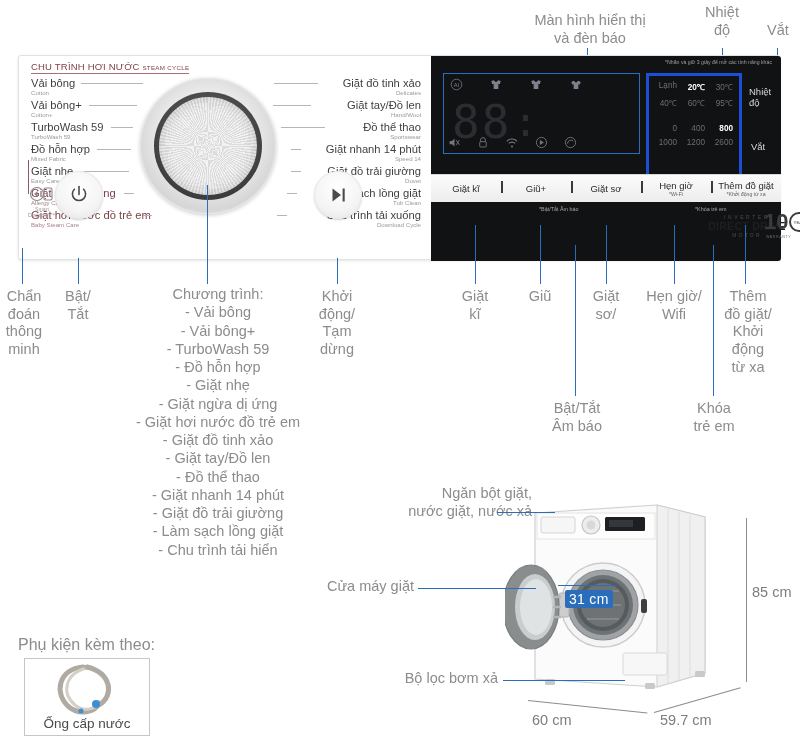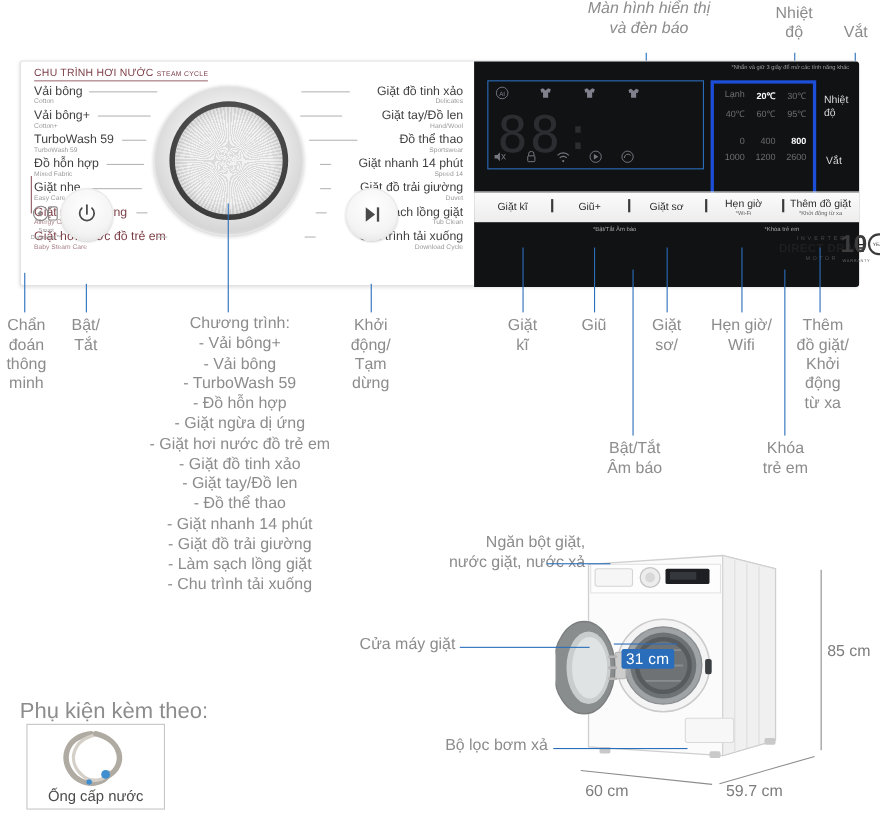"Màn hình hiển thị" div.callout { font-style: italic -> none; top: 0 -> 12px }
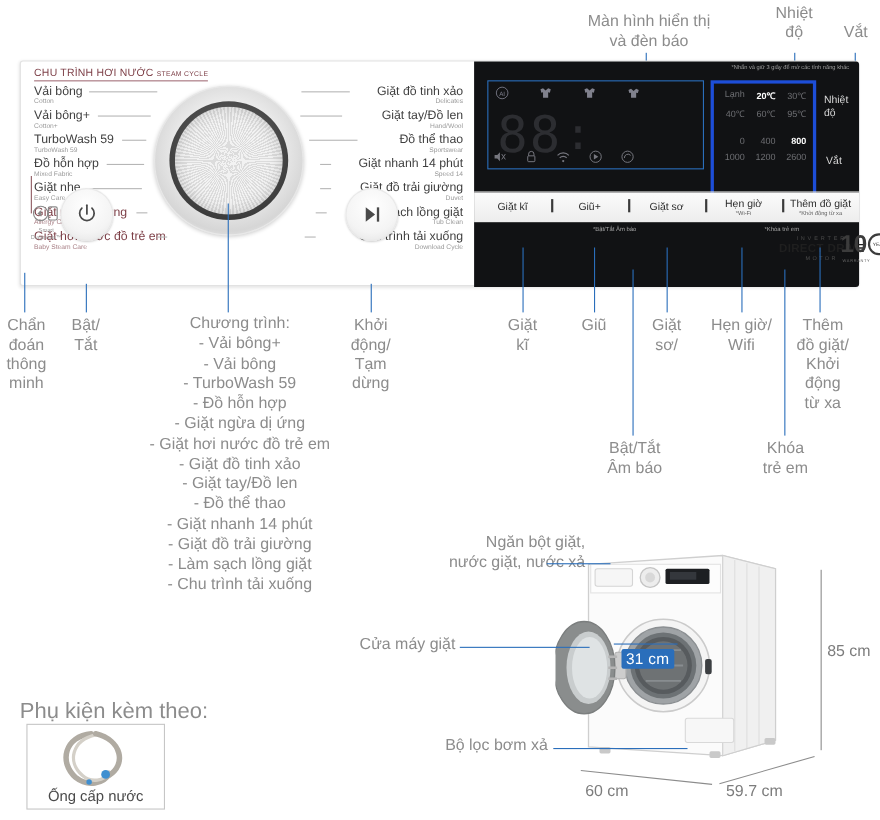"- Vải bông+" div { order: before "- Vải bông" -> after "- Vải bông" }
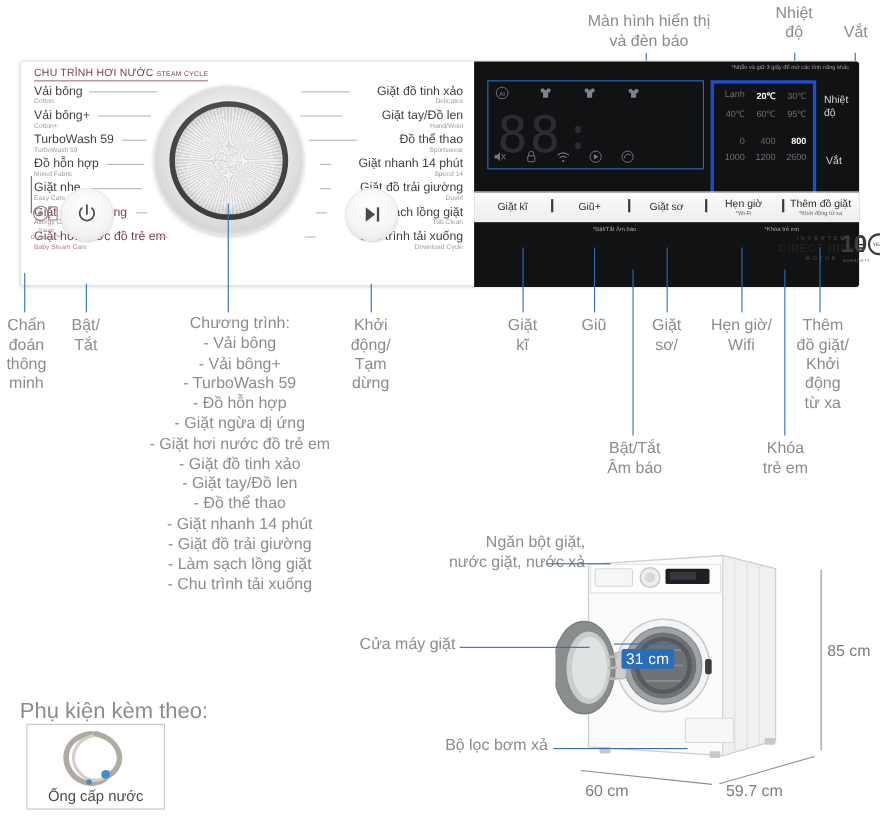"- Giặt nhẹ" div { html: none -> <div>- Giặt nhẹ</div> }
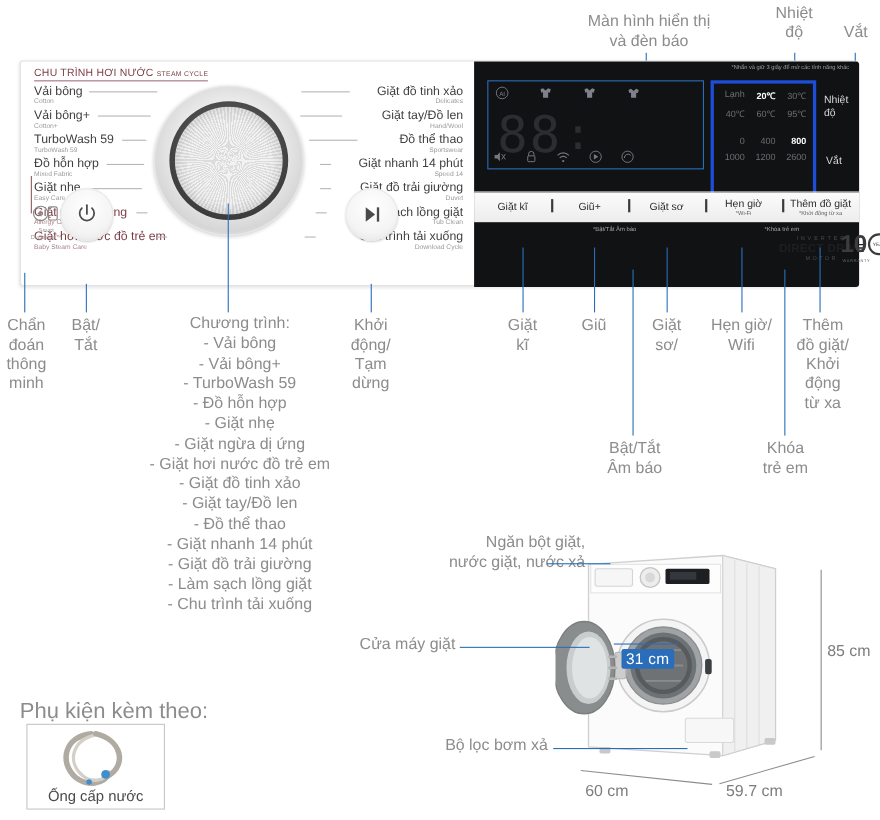"- Chu trình tải xuống" div { text: xuống -> hiển }
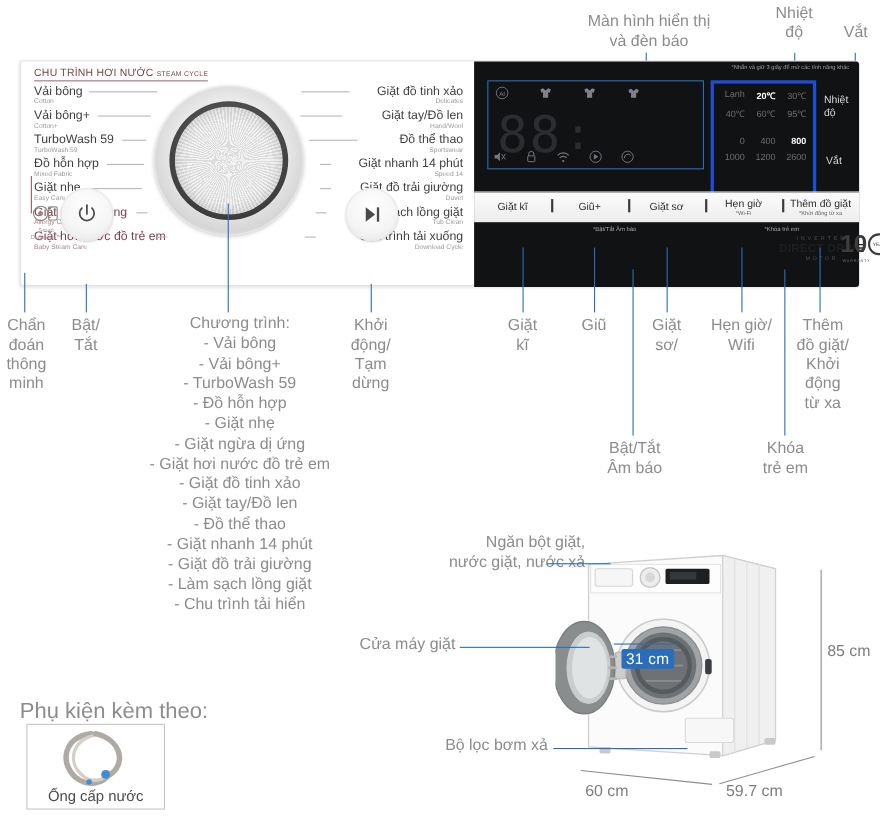"Phụ kiện kèm theo:" #acc-title { font-size: 20px -> 16px }
